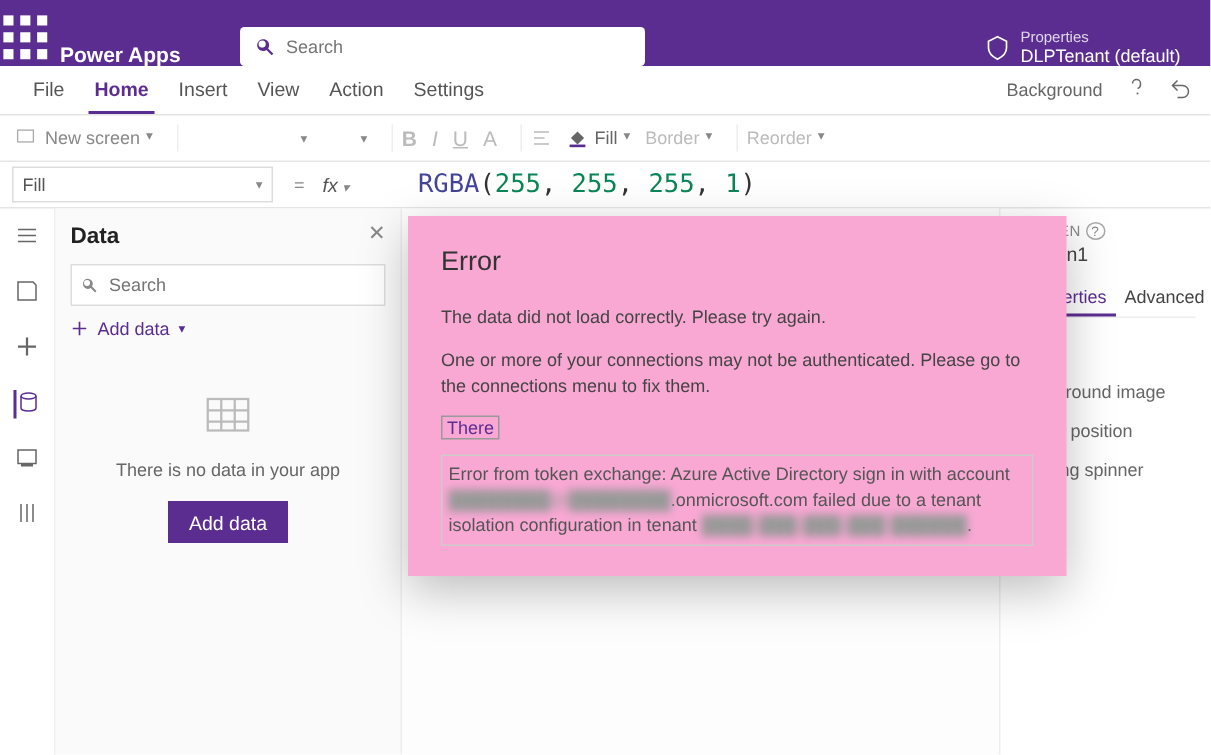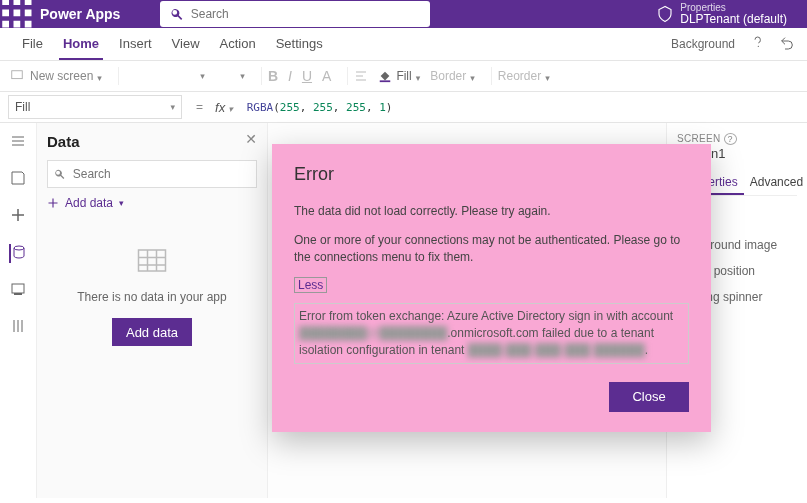"Power Apps" .topbar { align-items: center -> flex-end; height: 28px -> 44px }
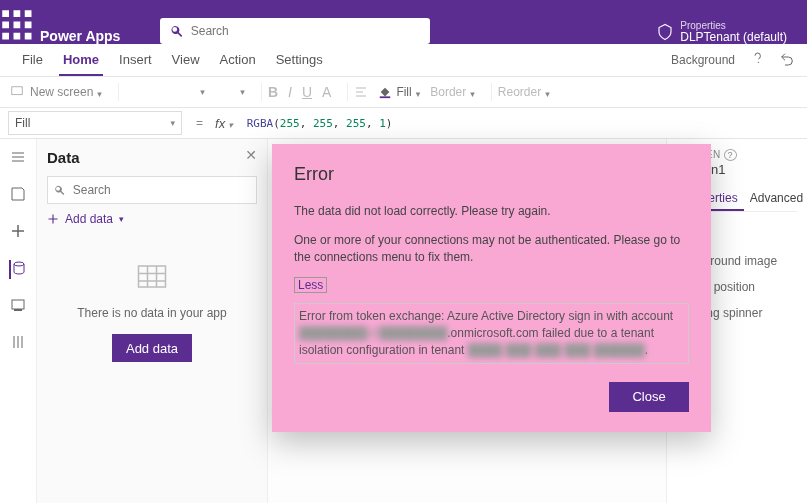"New screen" .ribbon .btn { align-items: flex-end -> flex-start }
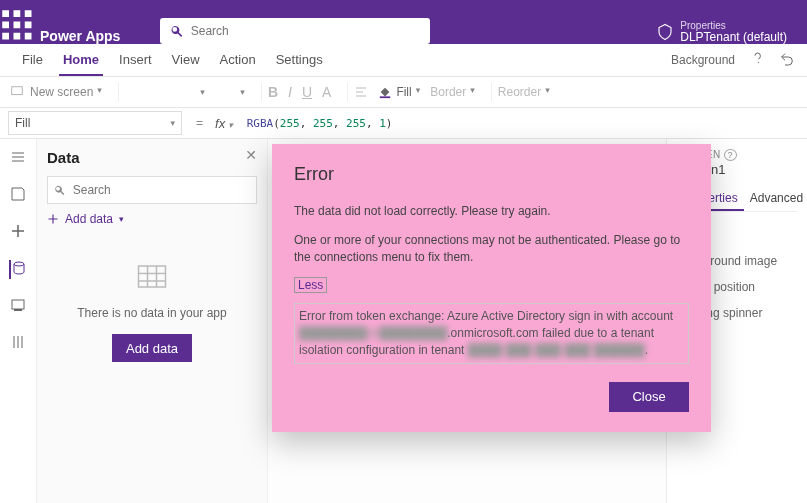"RGBA(255, 255, 255, 1)" .formula-input { font-size: 11px -> 17px; margin-left: none -> 32px }
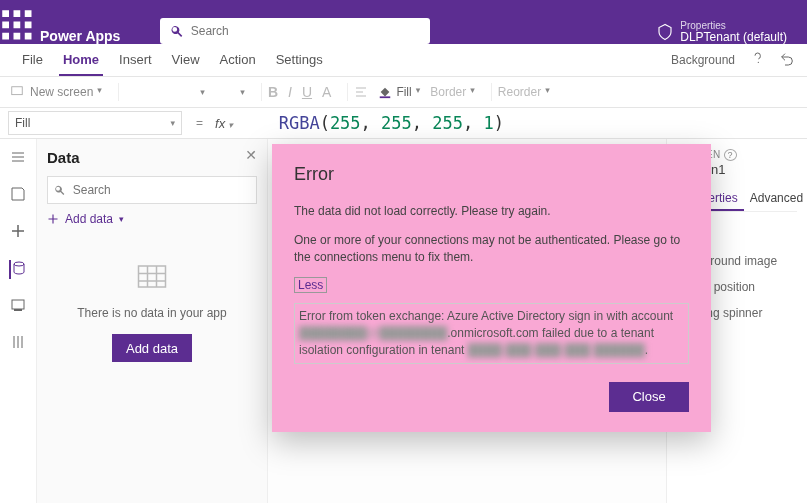"Less" span.less { text: Less -> There }
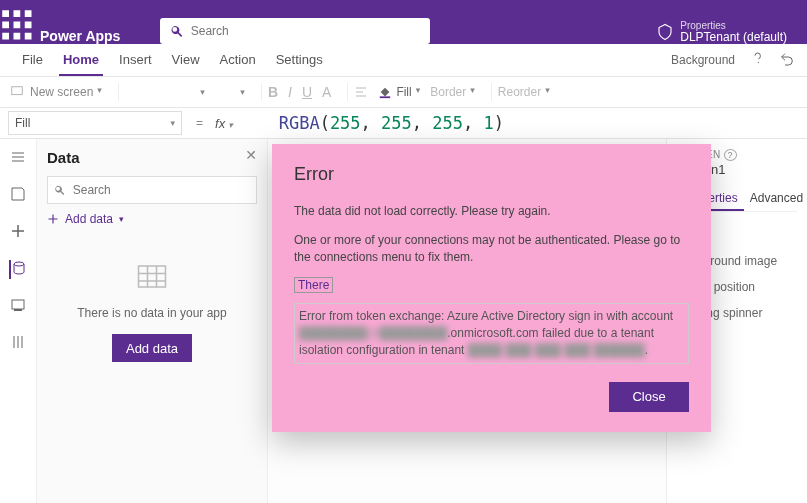"Close" div.modal-actions { html: <div> <button>Close</button> </div> -> none }
